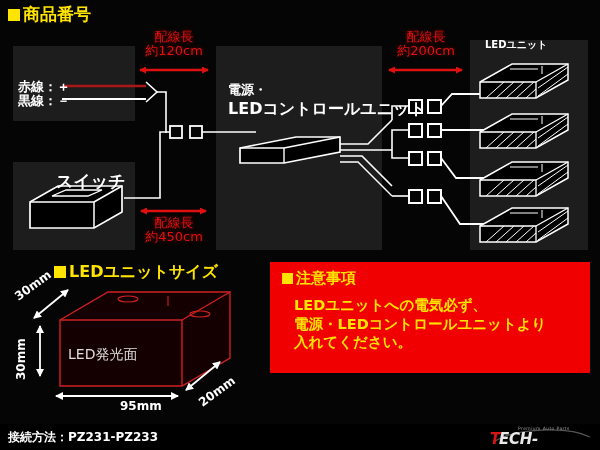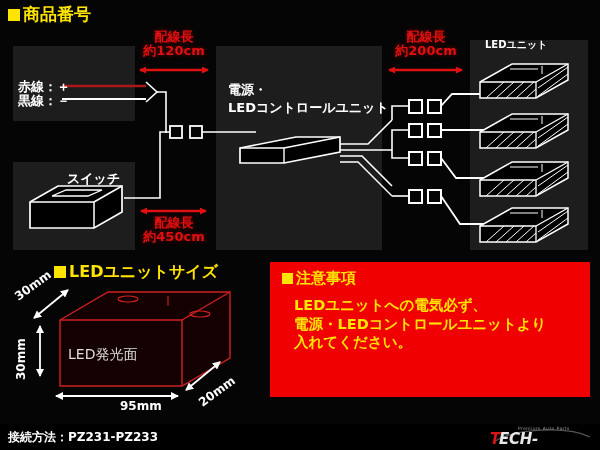"配線長" .rlabel { font-weight: bold -> normal }
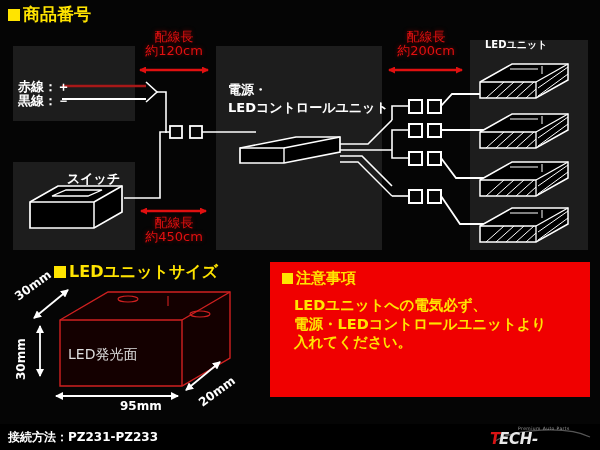"LEDコントロールユニット" div.wlabel { font-size: 13px -> 16px }
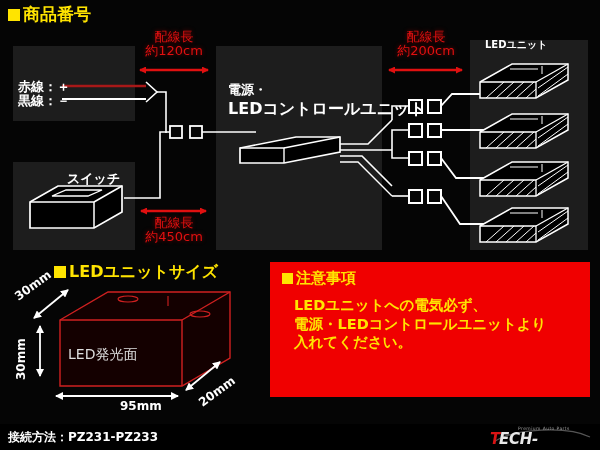"スイッチ" div.wlabel { font-size: 13px -> 17px; left: 67px -> 56px }
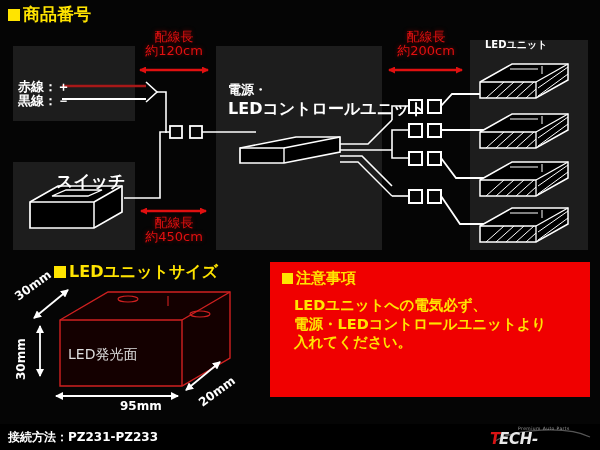"注意事項" #caution { height: 135px -> 111px }
